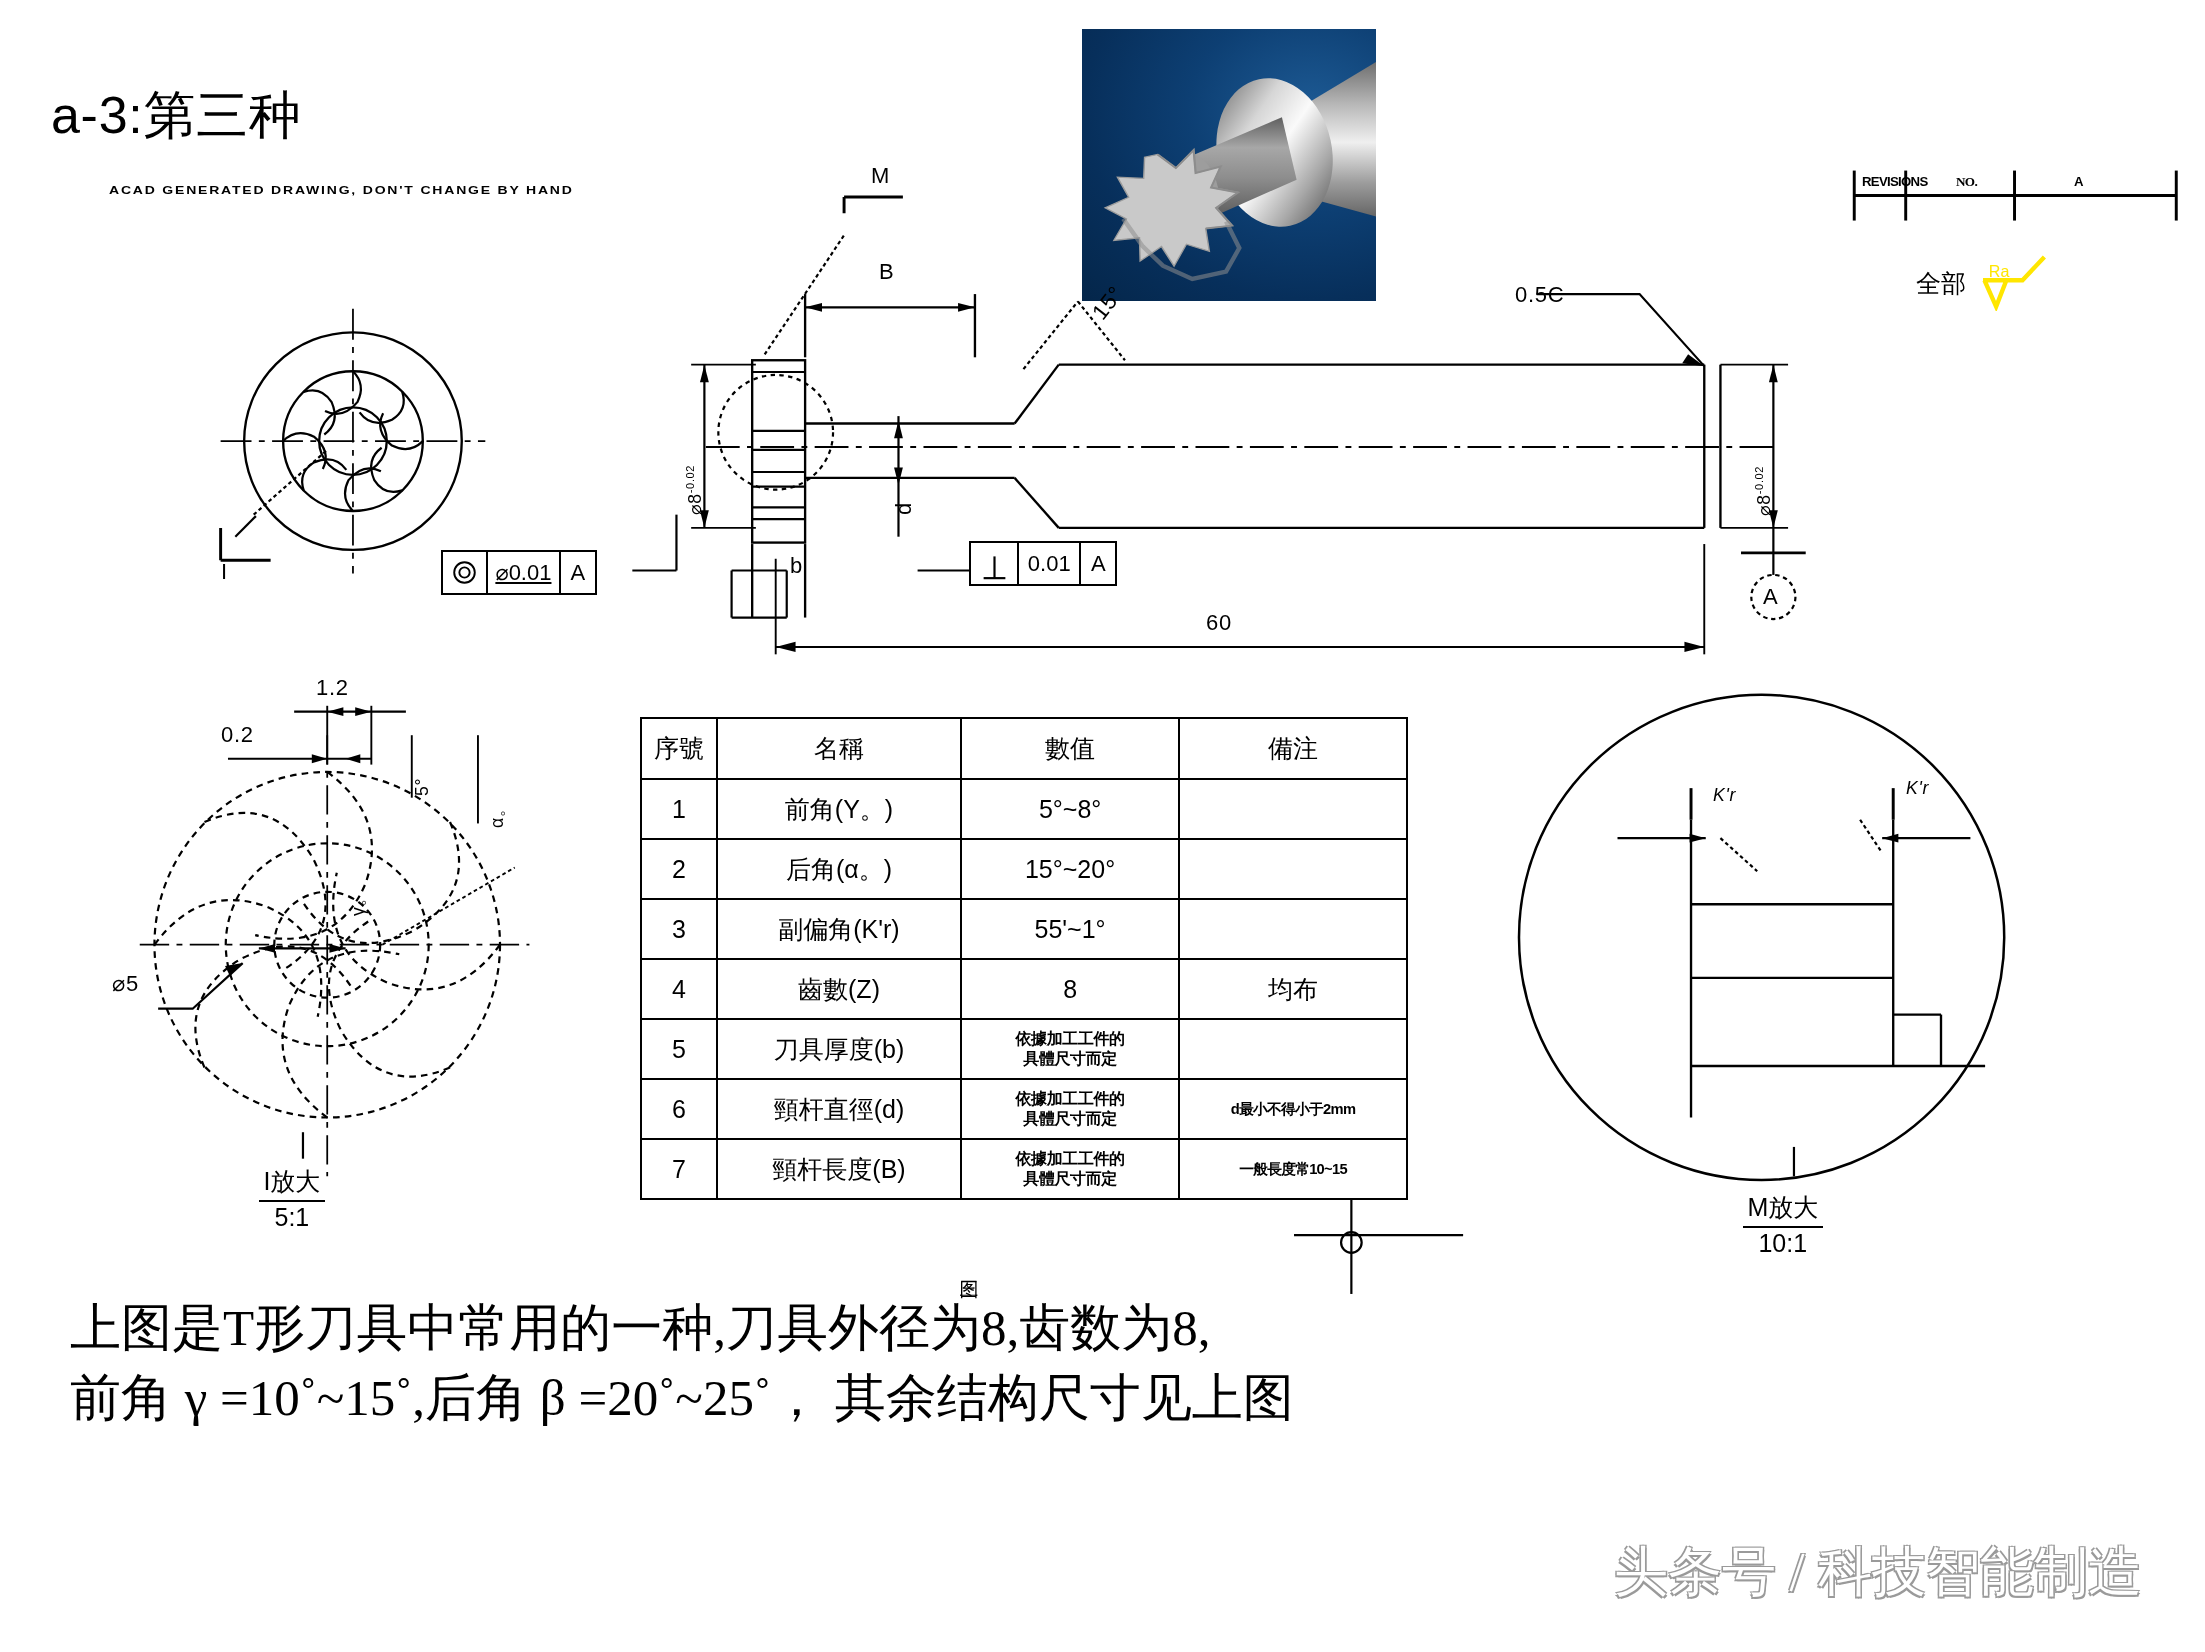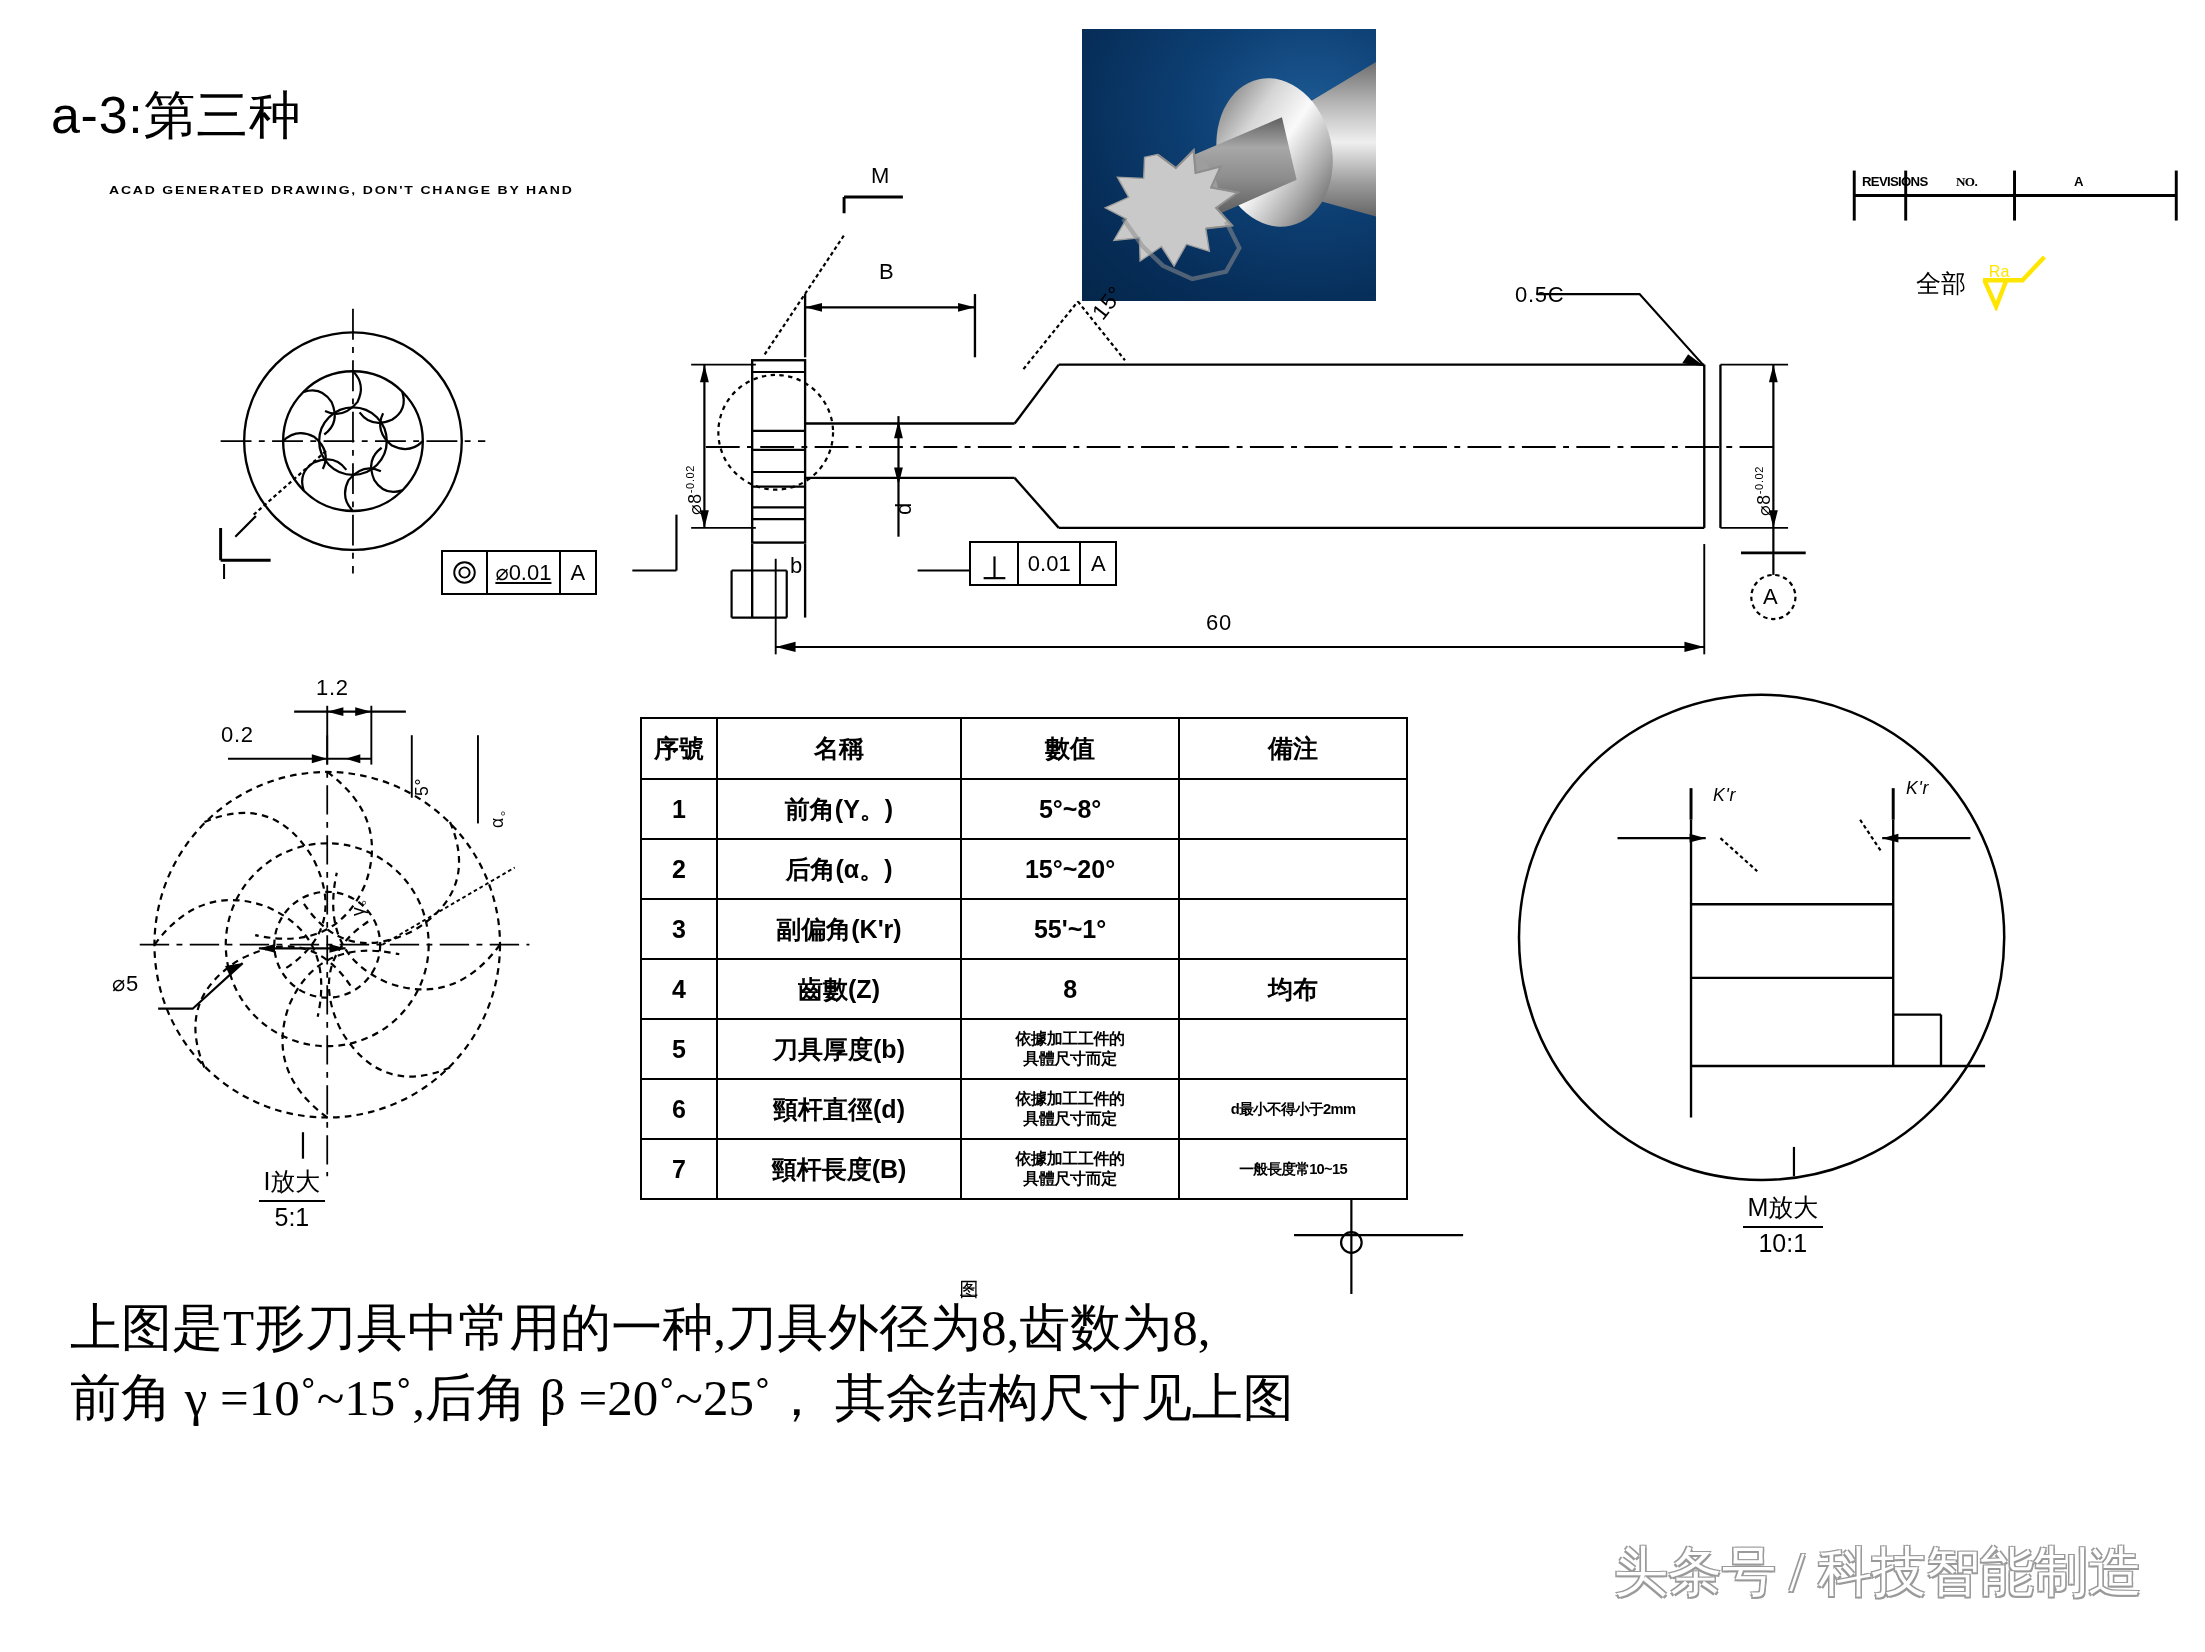"序號" #param-table td,#param-table th { font-weight: bold -> normal }
